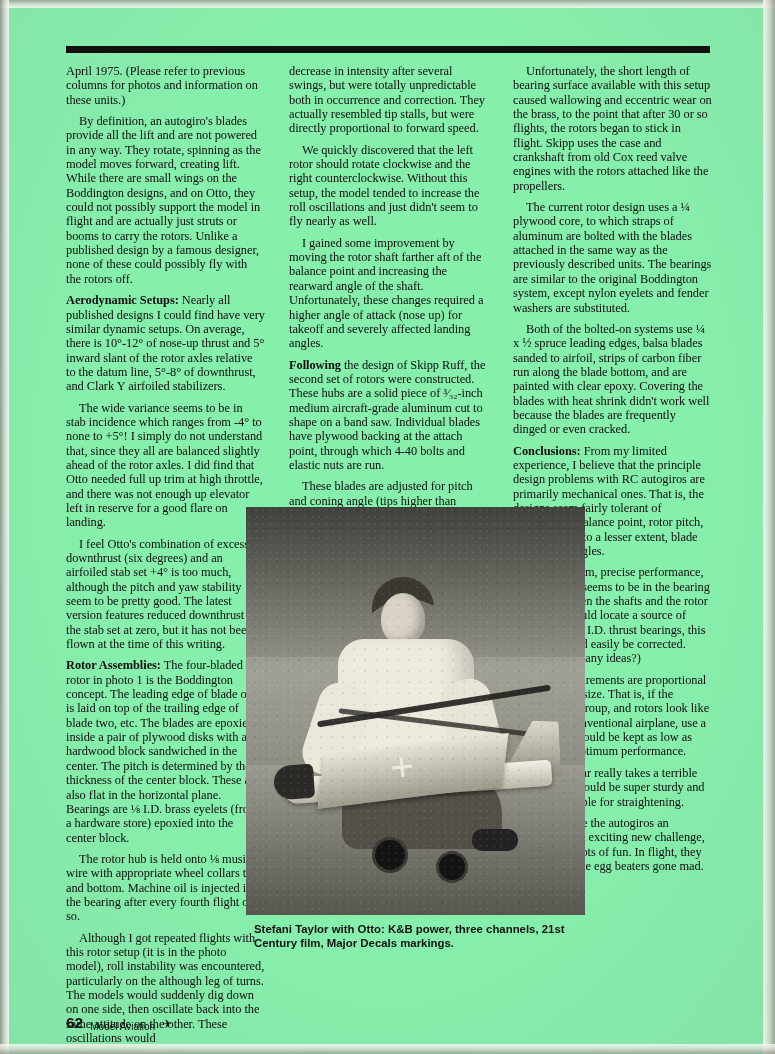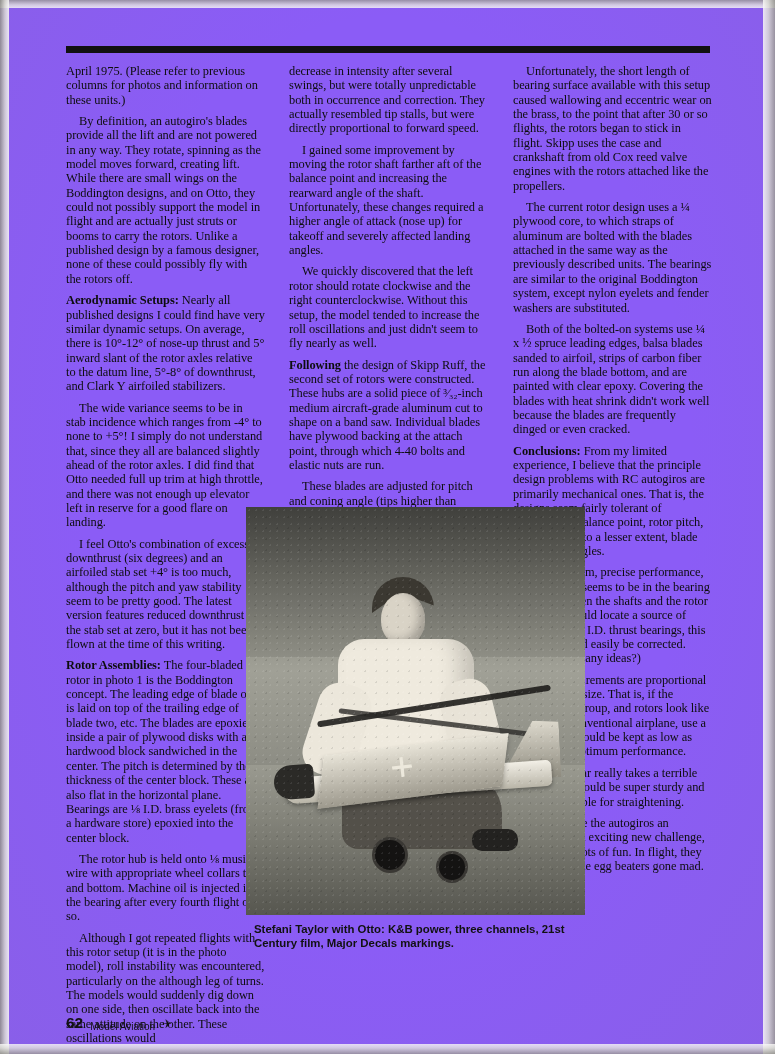"April 1975. (Please refer to" .page { background: #8b5cf6 -> #86efac }
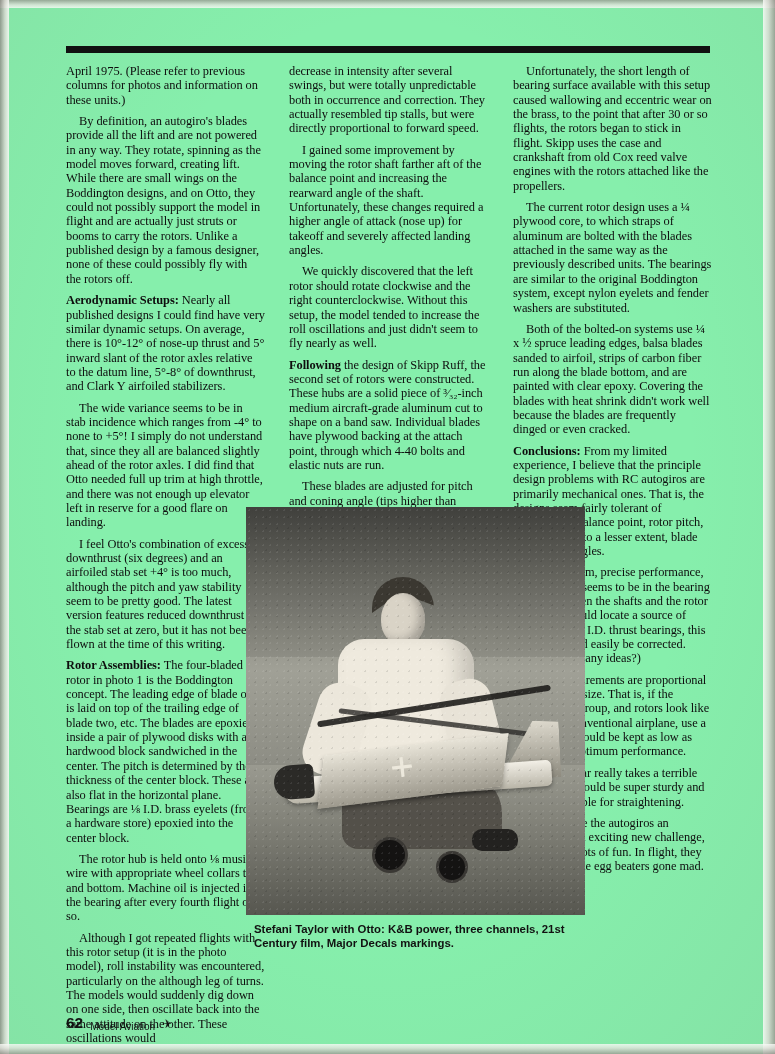"I gained some improvement by" p.gap-sm { order: before "We quickly discovered that the" -> after "We quickly discovered that the" }
